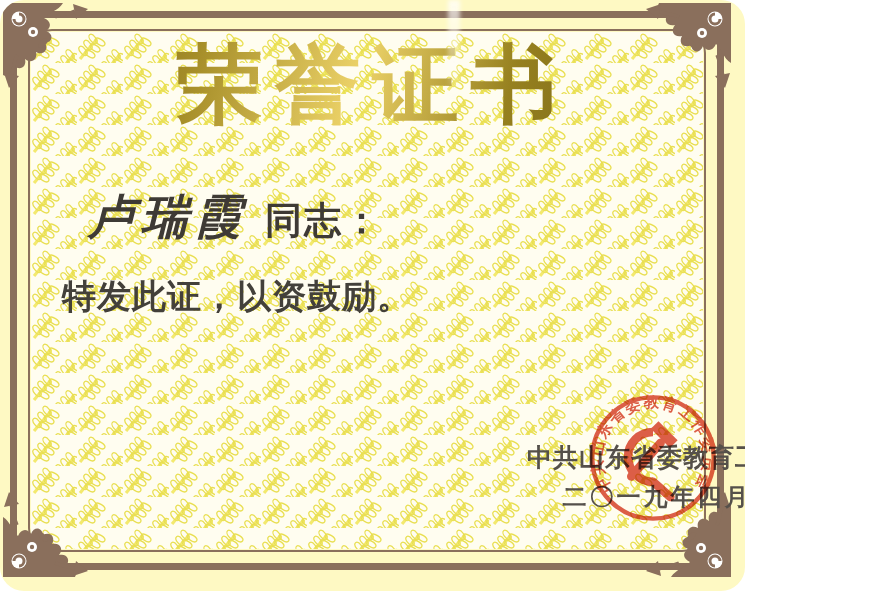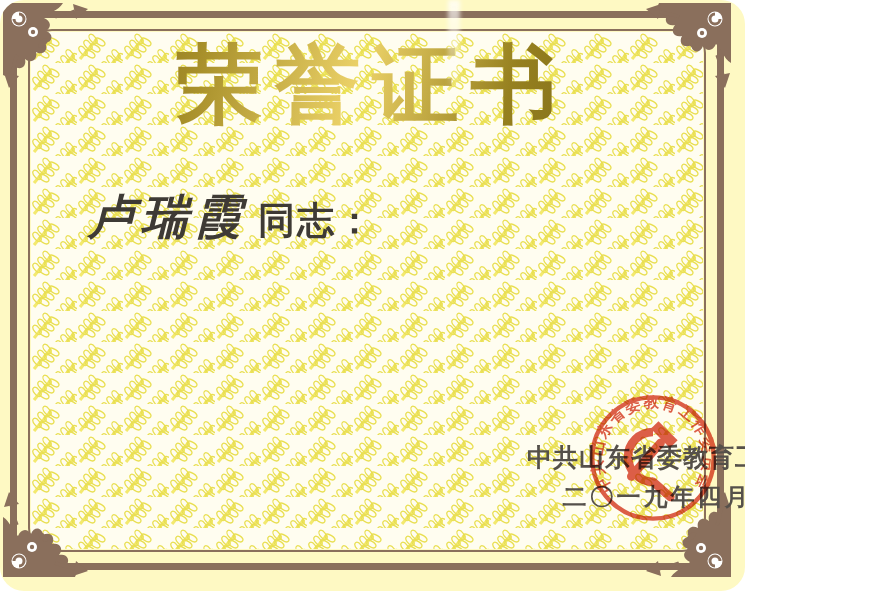"同志：" .salutation { margin-left: 11px -> 18px }
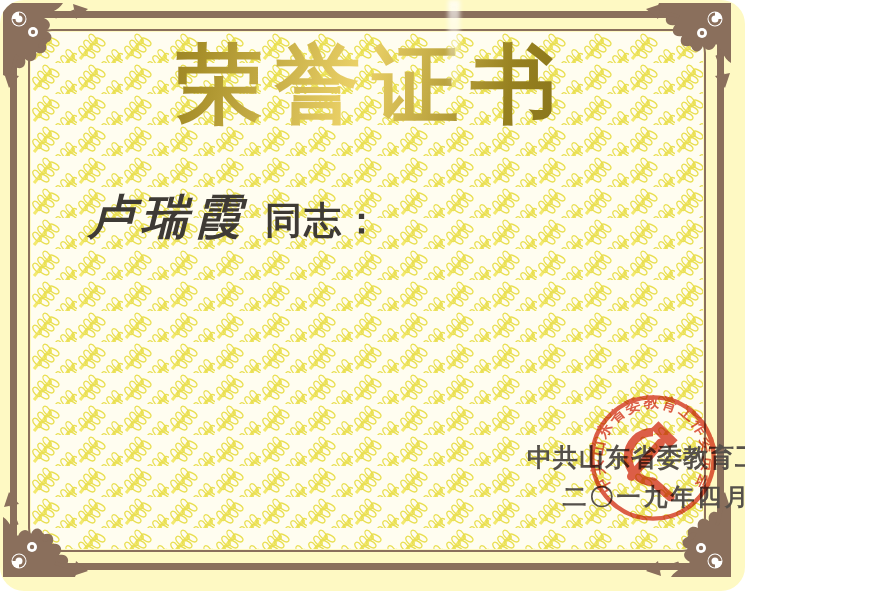"特发此证，以资鼓励。" div.line2 { html: none -> <div>特发此证，以资鼓励。</div> }
